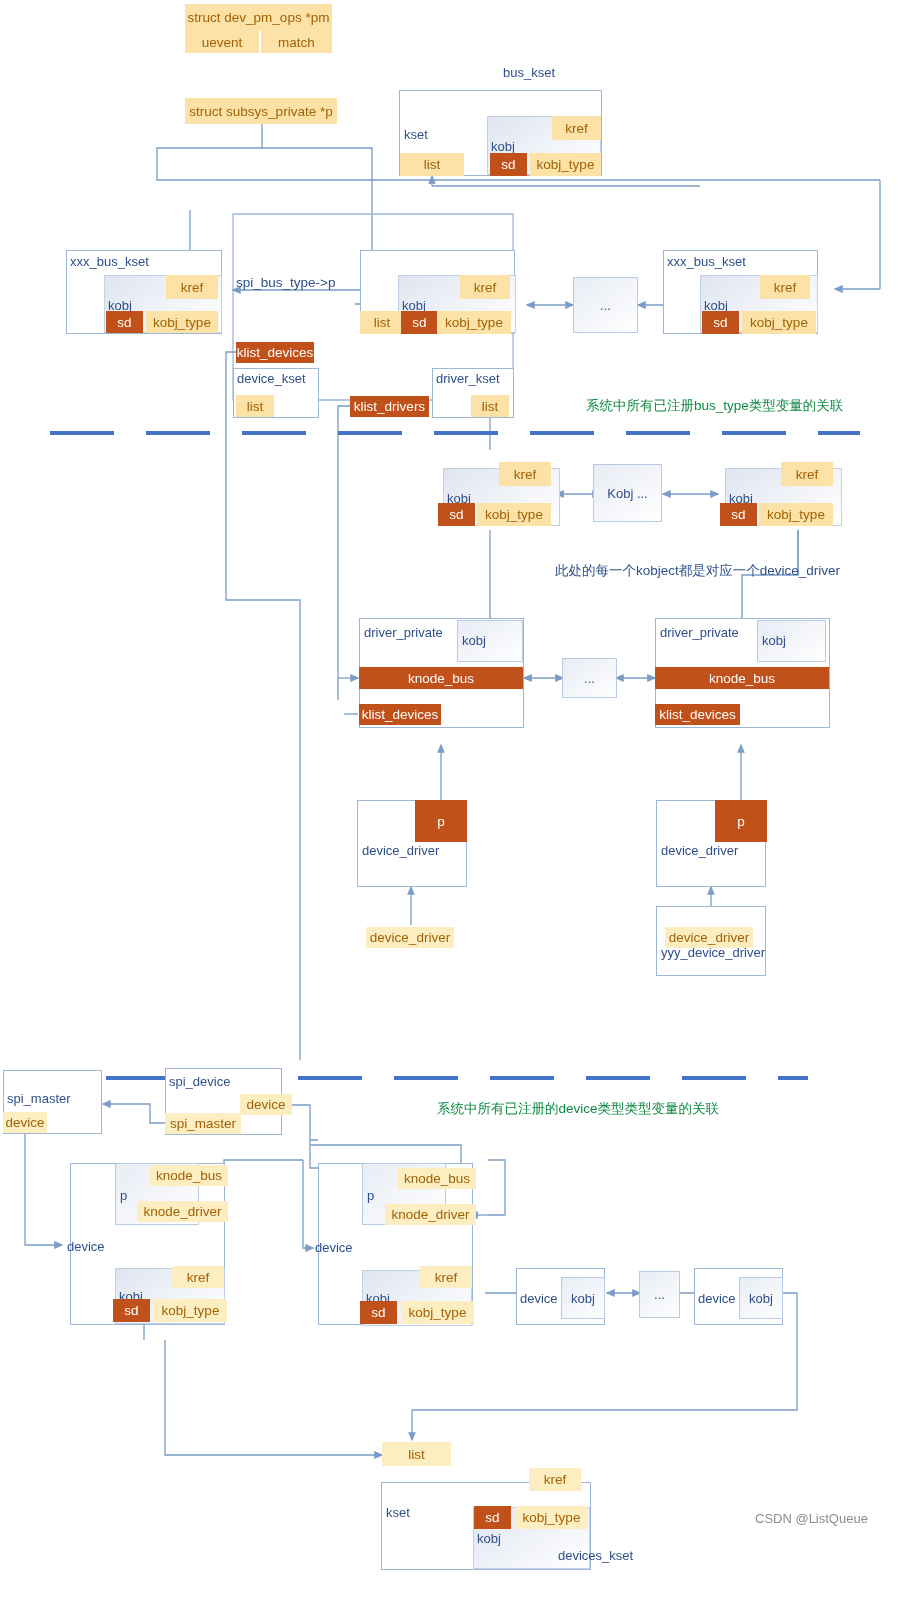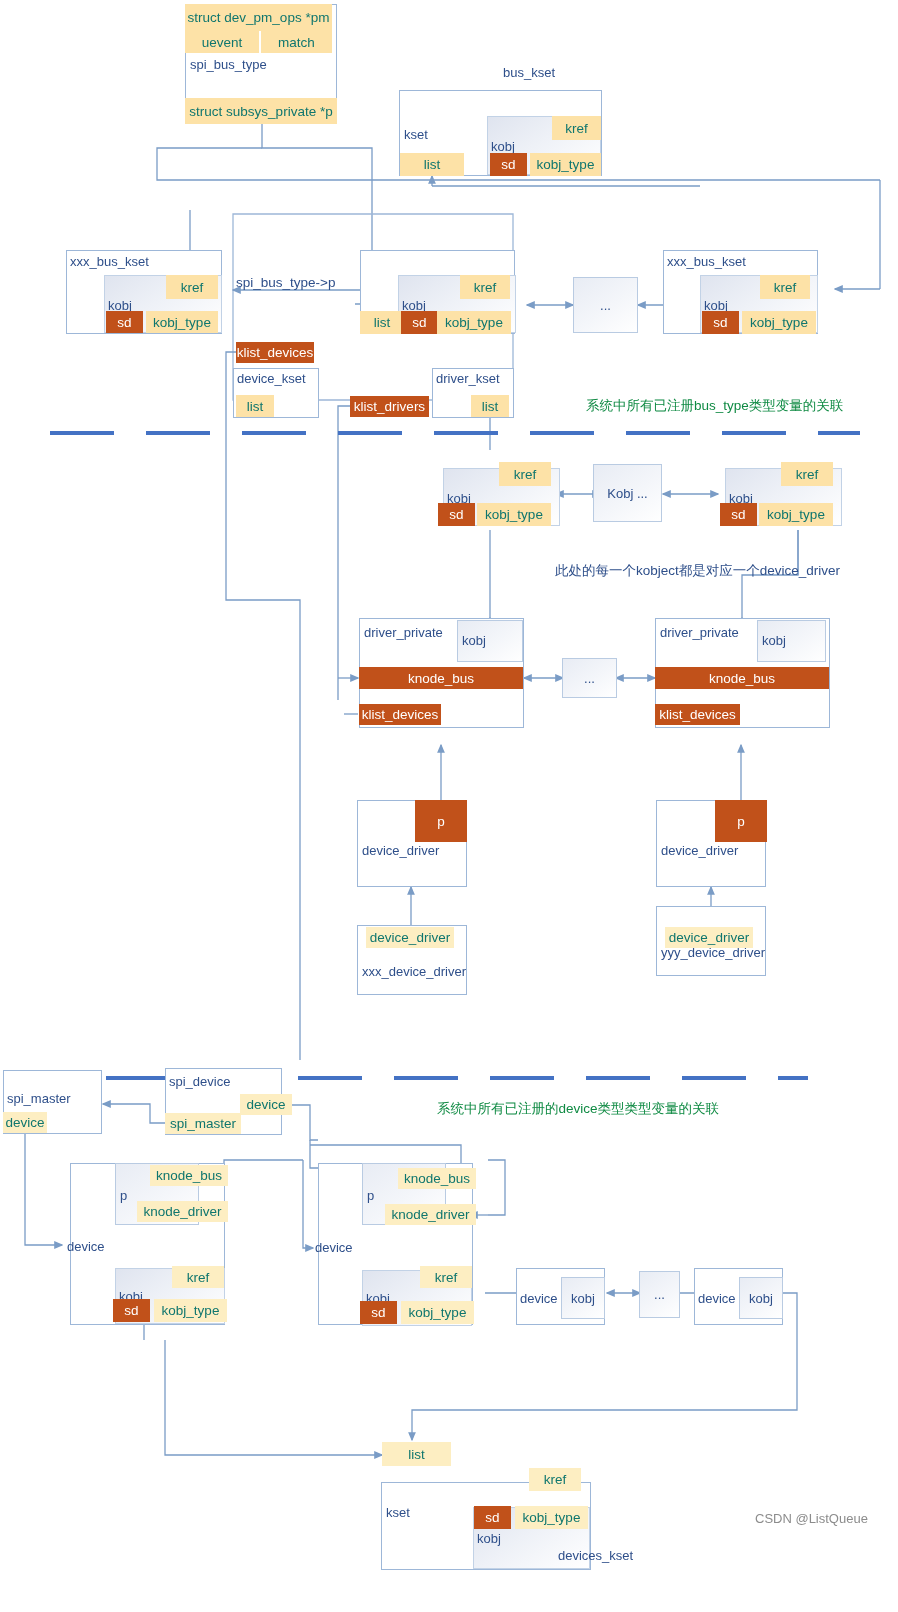"struct dev_pm_ops *pm" .yellow { color: #0f766e -> #a16207 }
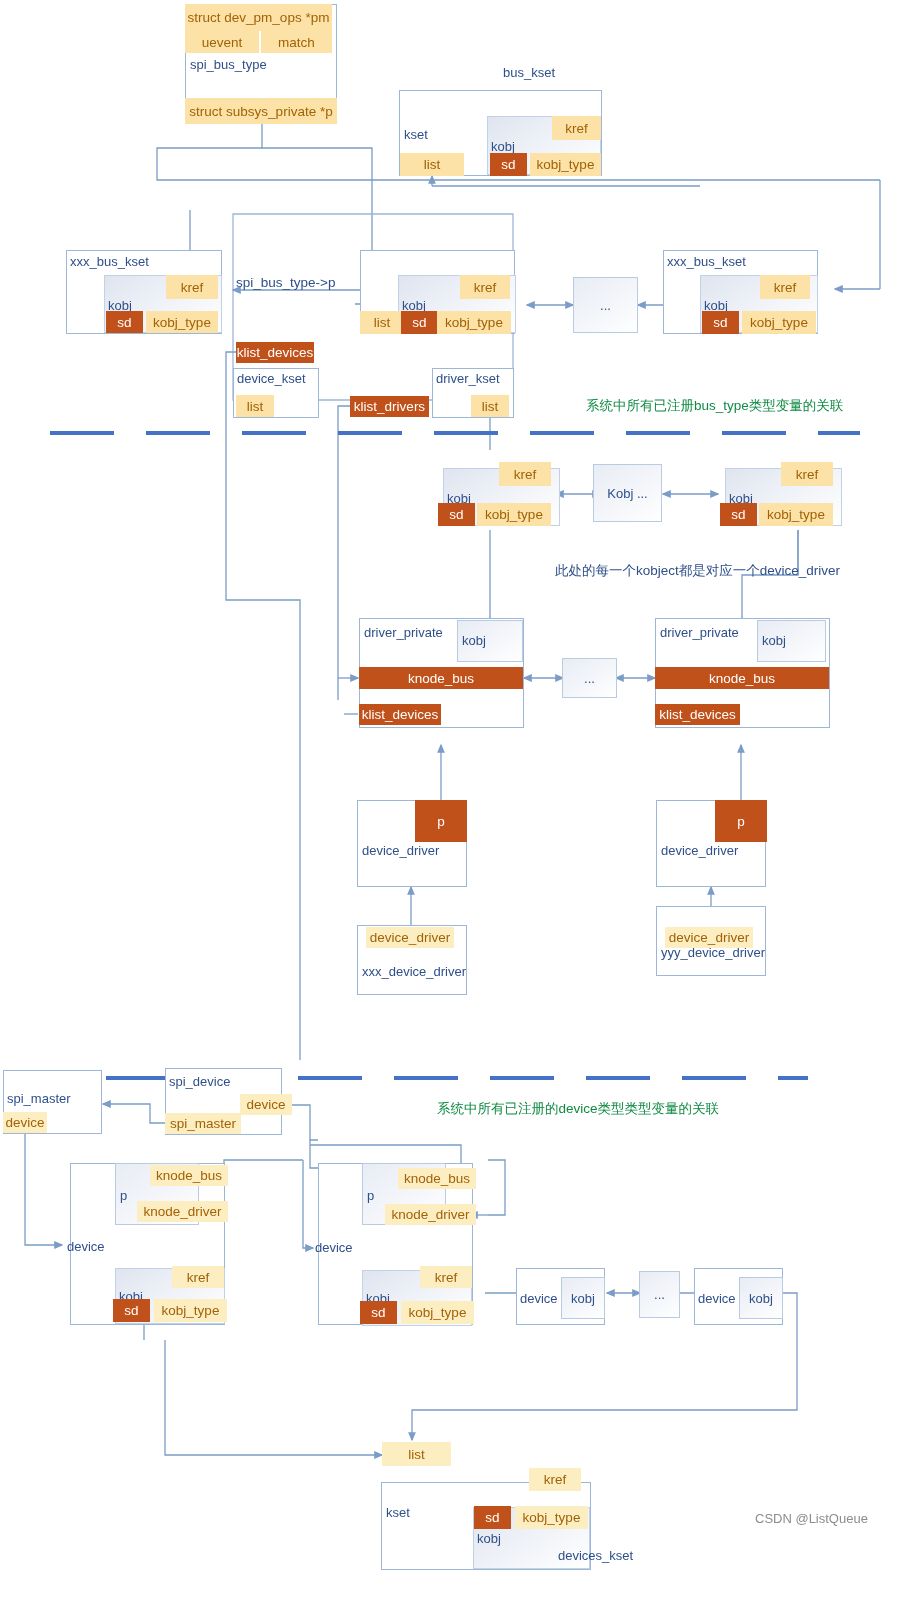"spi_bus_type" div.box { html: <div> <div>spi_bus_type</div> </div> -> none }
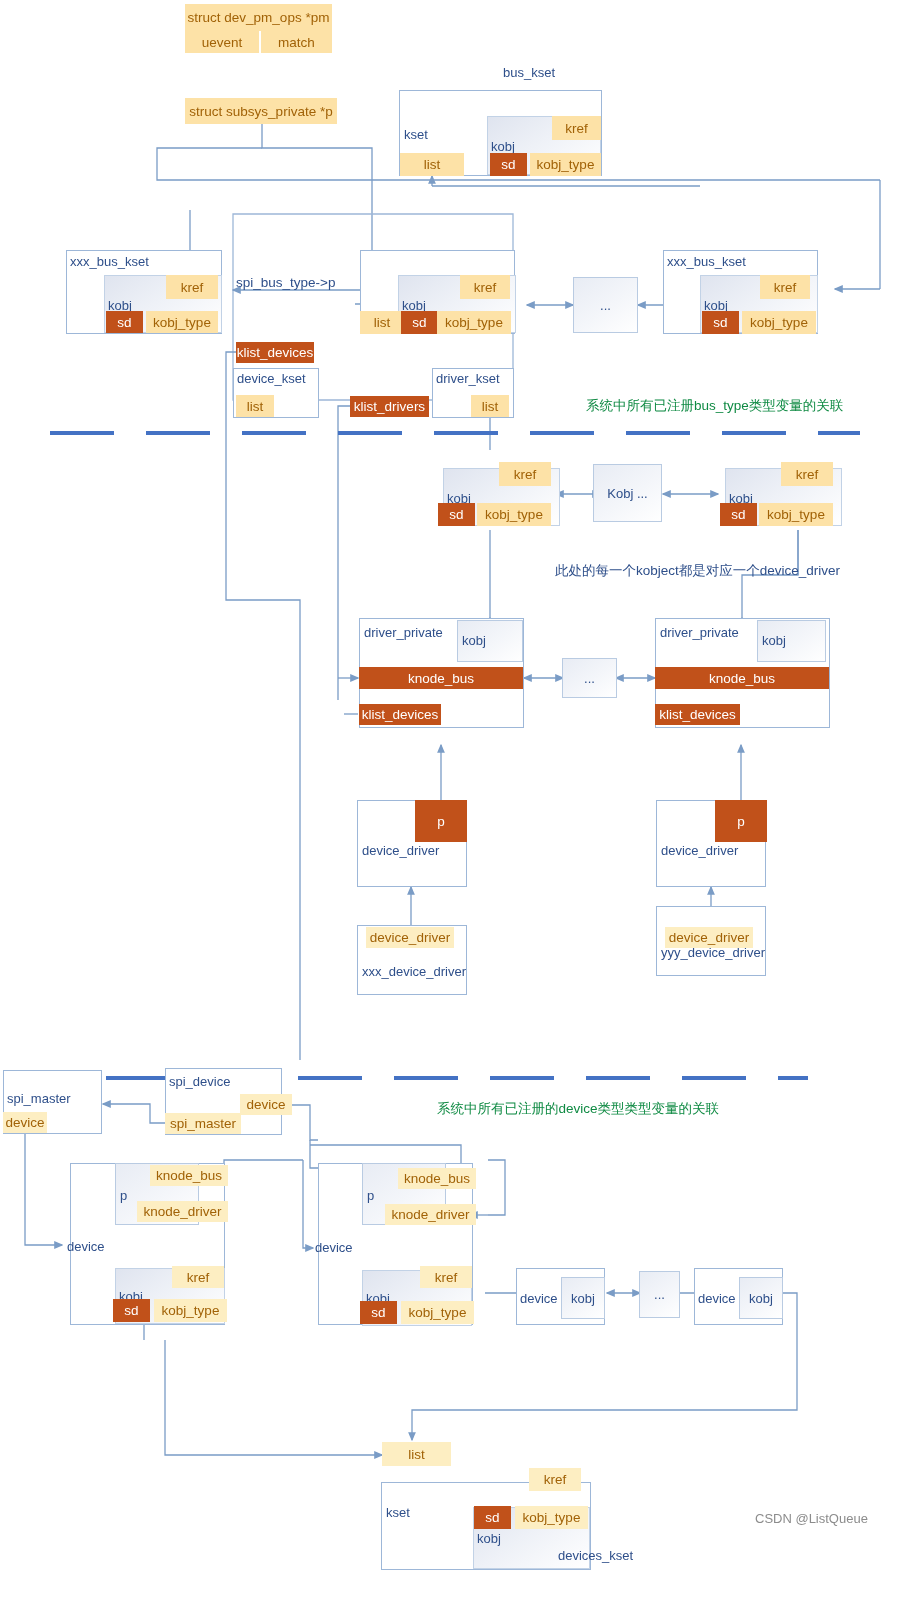"xxx_device_driver" div.box { html: <div> <div>xxx_device_driver</div> </div> -> none }
